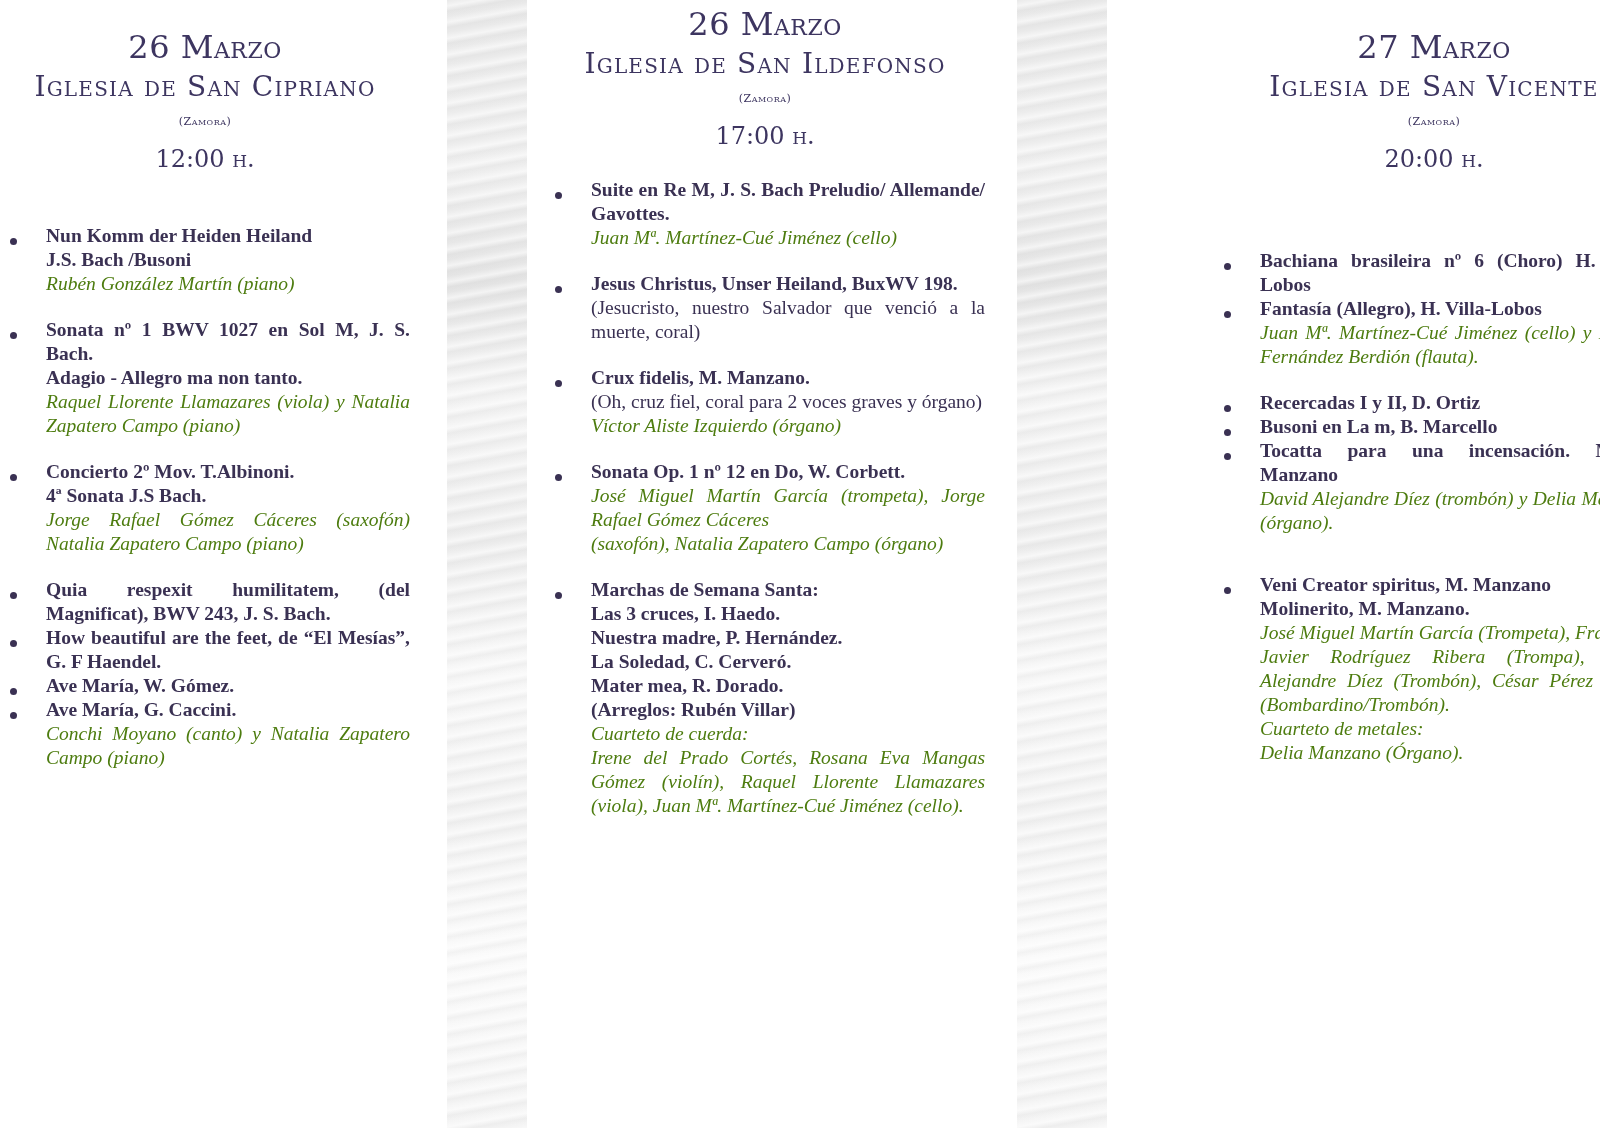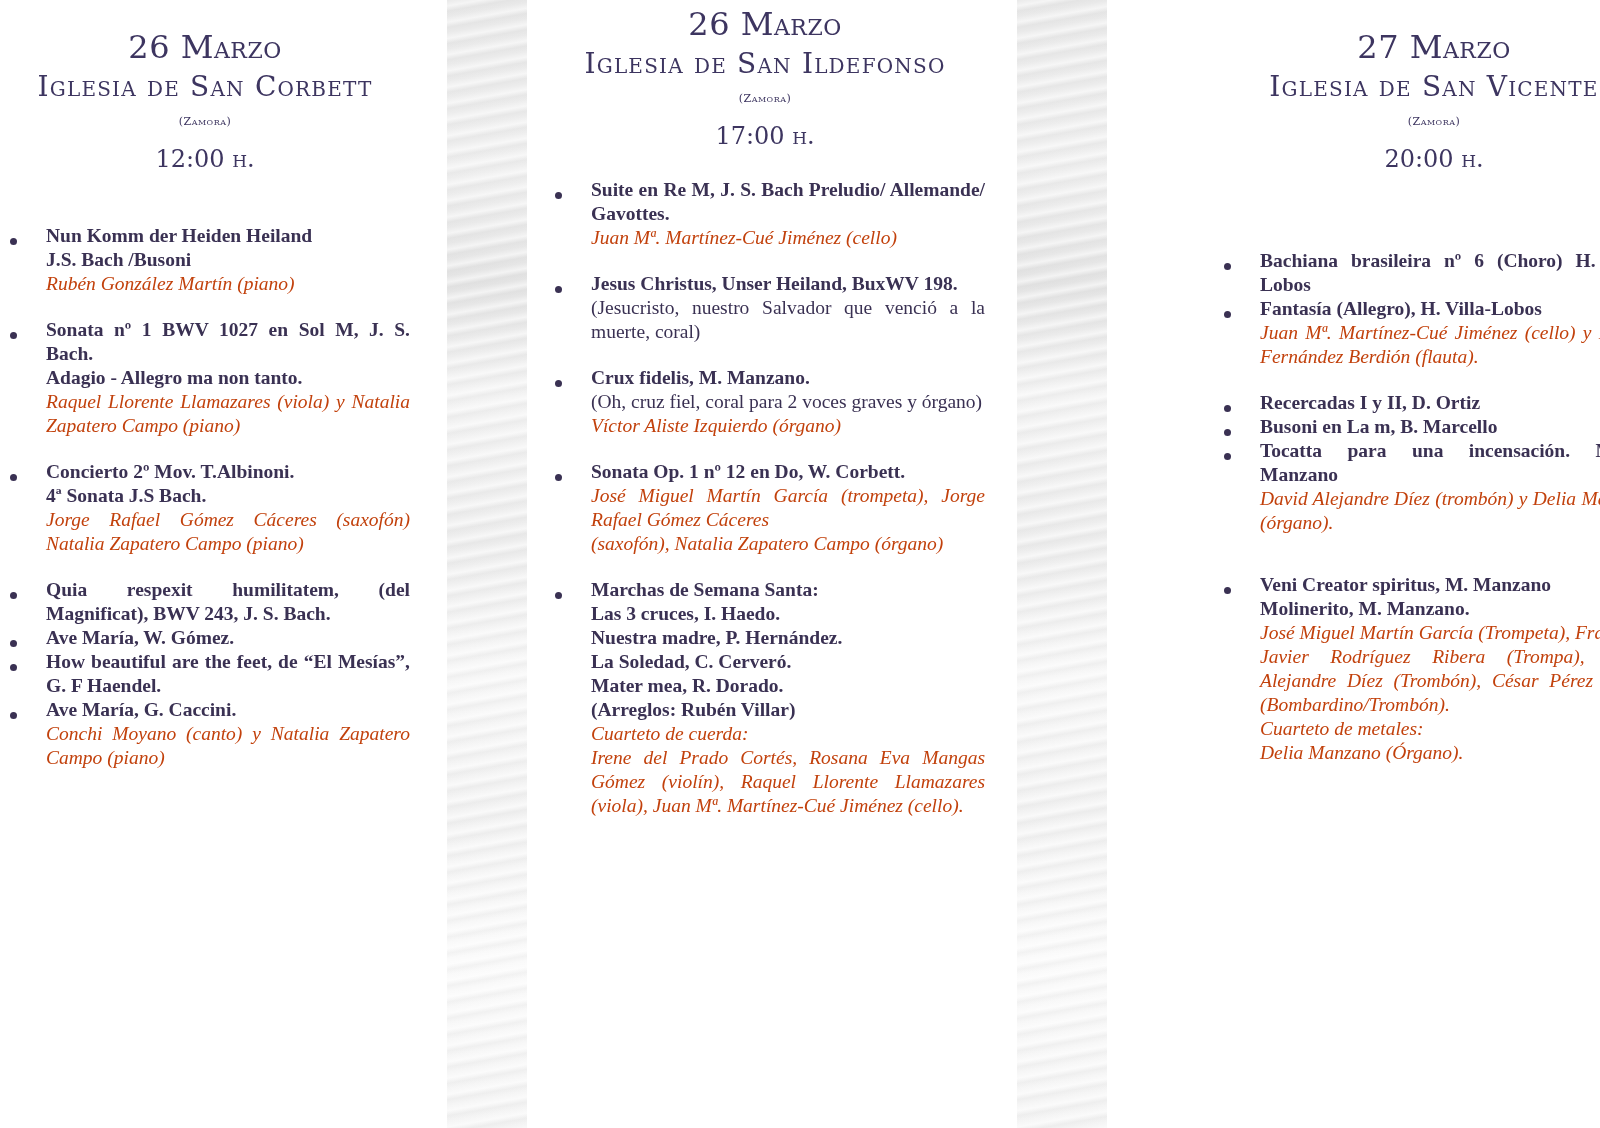"Iglesia de San Corbett" div.church { text: Corbett -> Cipriano }
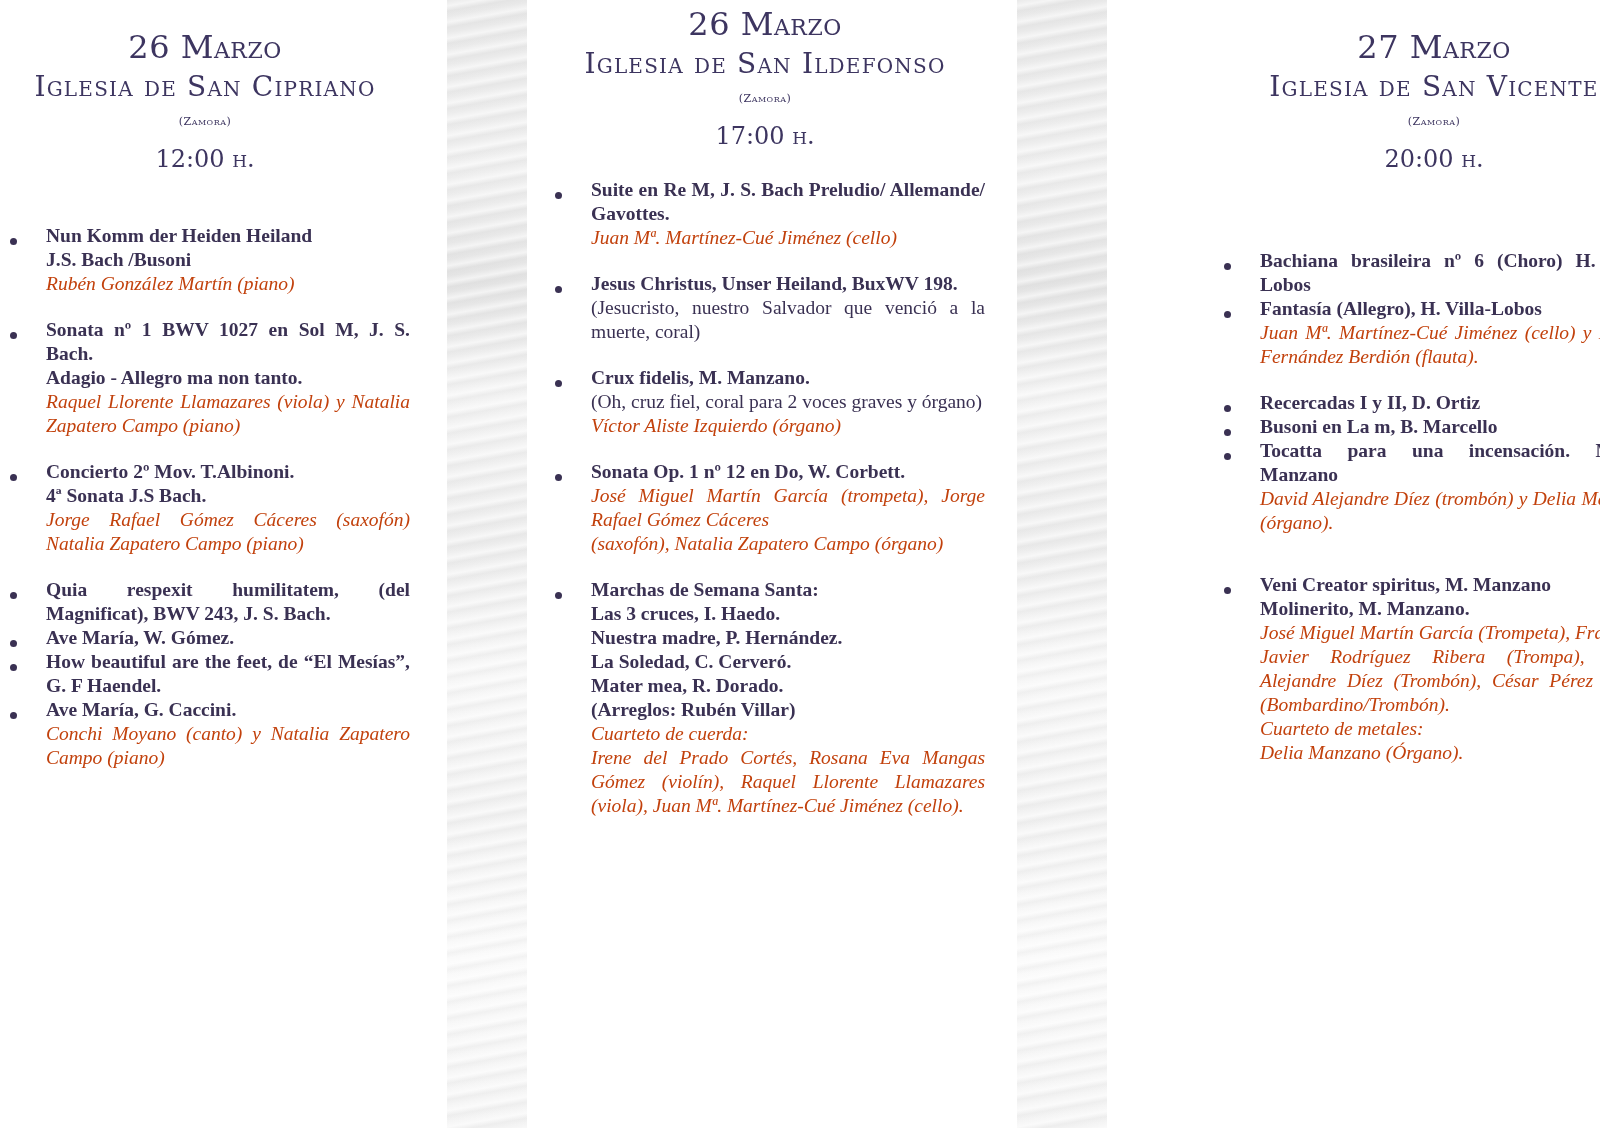"Juan Mª. Martínez-Cué Jiménez (cello)" .i { color: #c2410c -> #4d7c0f }
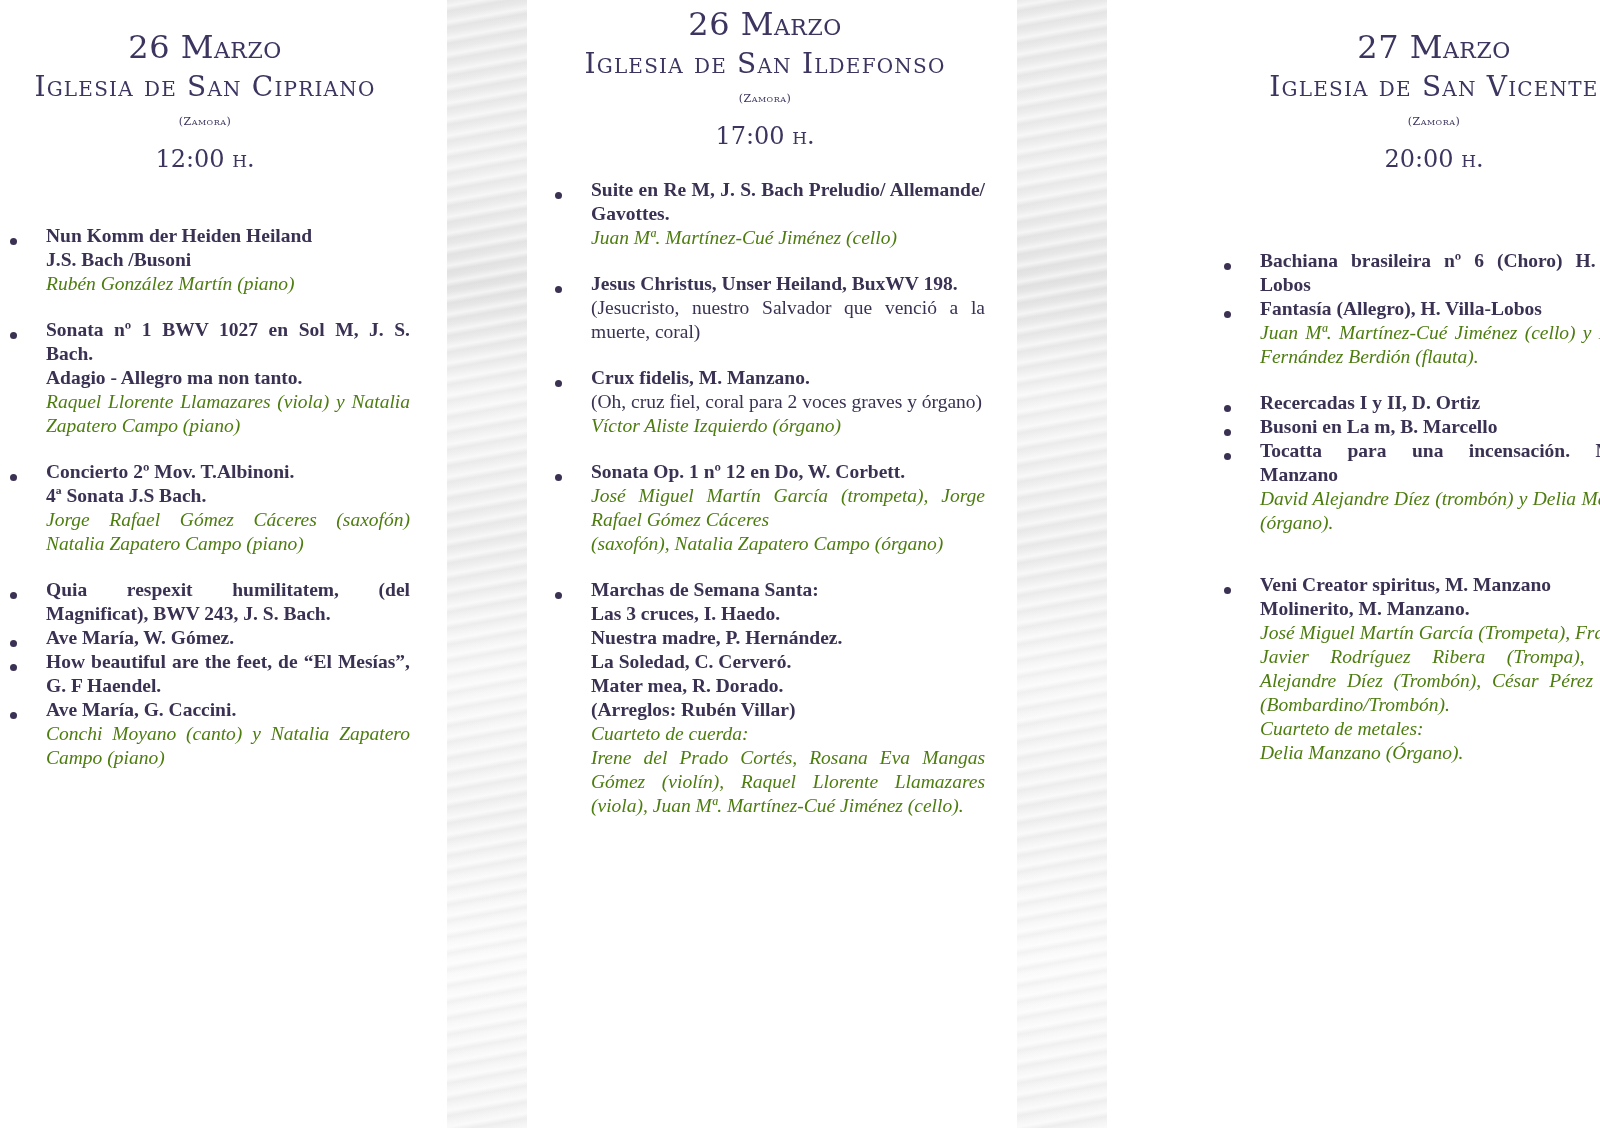"Ave María, W. Gómez." li { order: before "How beautiful are the feet," -> after "How beautiful are the feet," }
